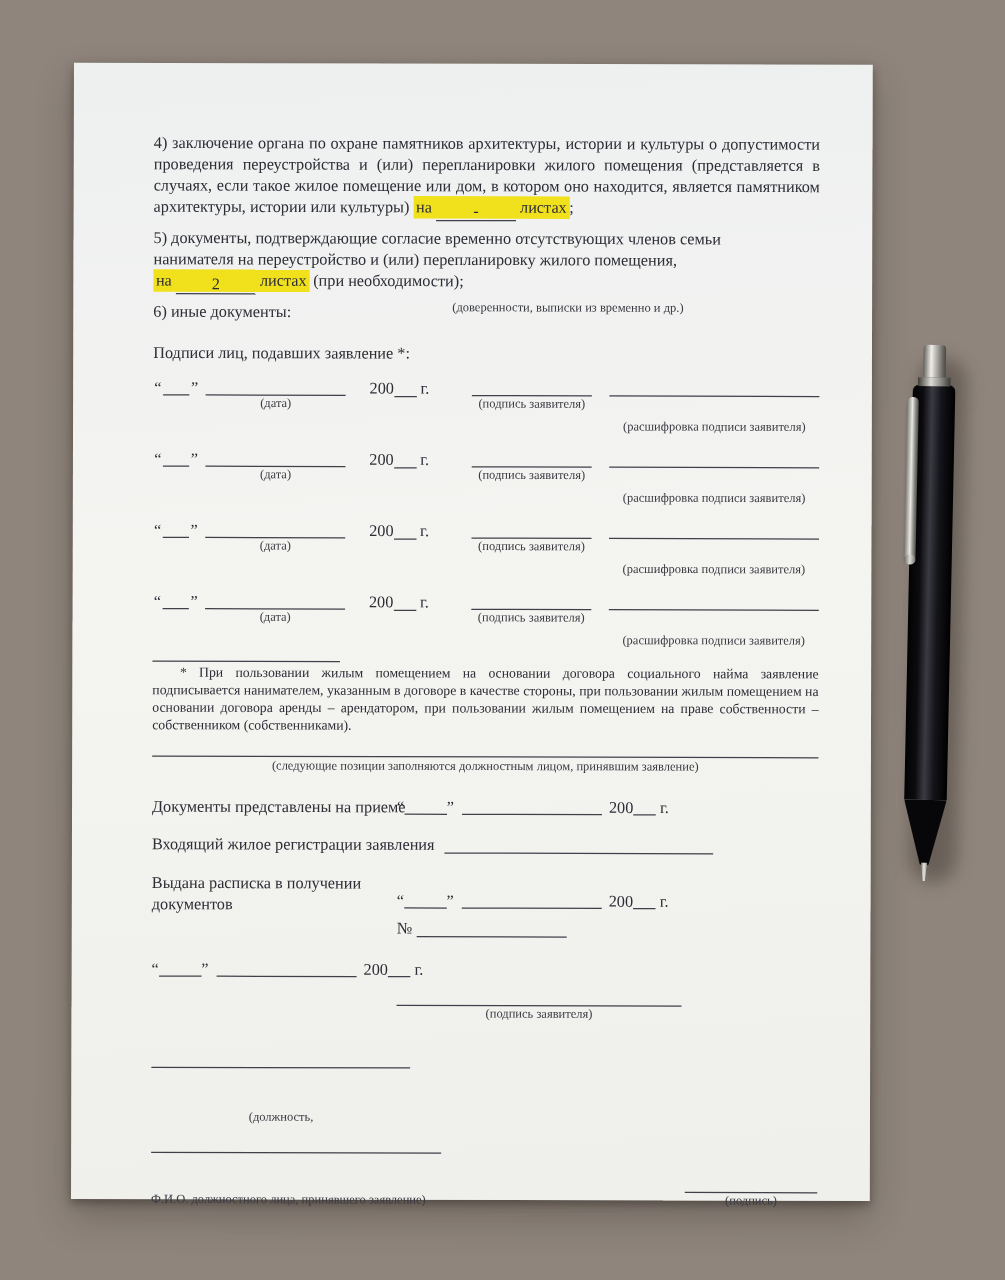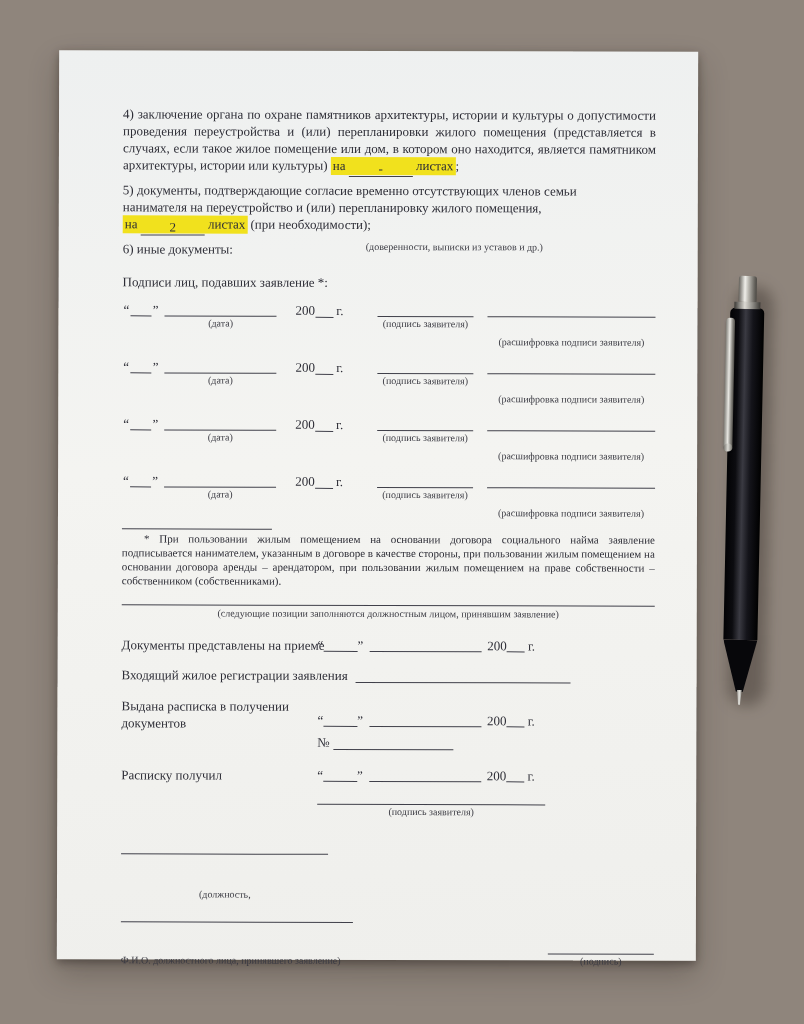"(доверенности, выписки из уставов и" span.cap { text: уставов -> временно }
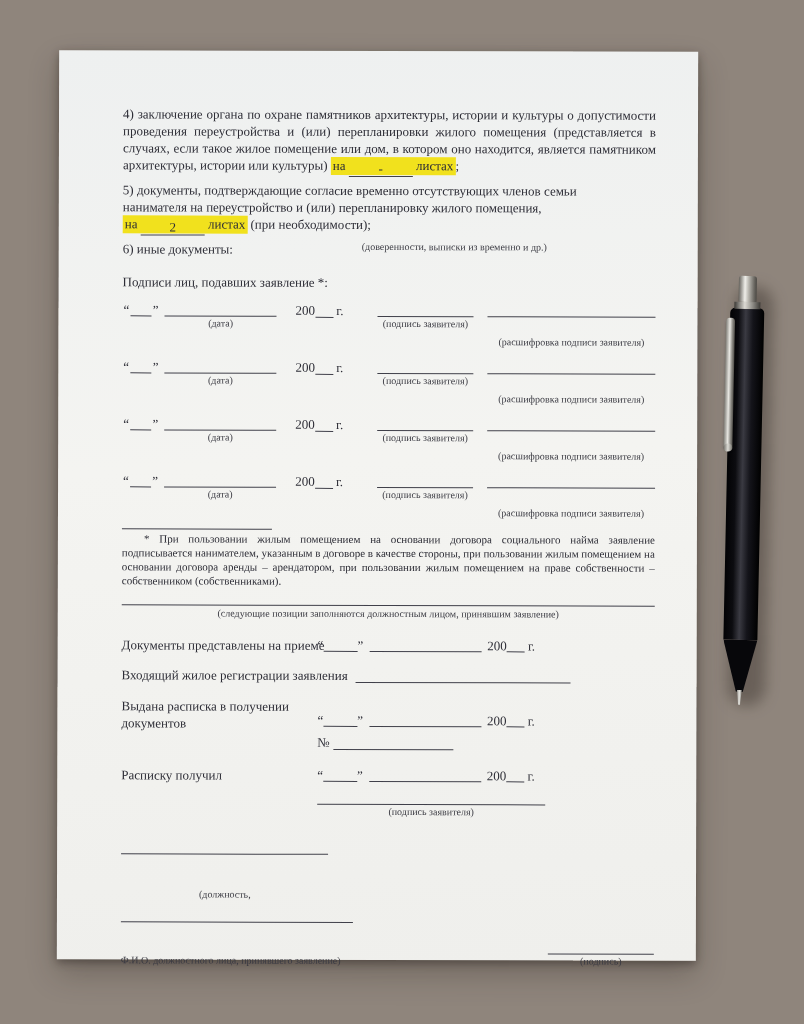"Расписку получил" span.offlabel { html: <span>Расписку получил</span> -> none }
